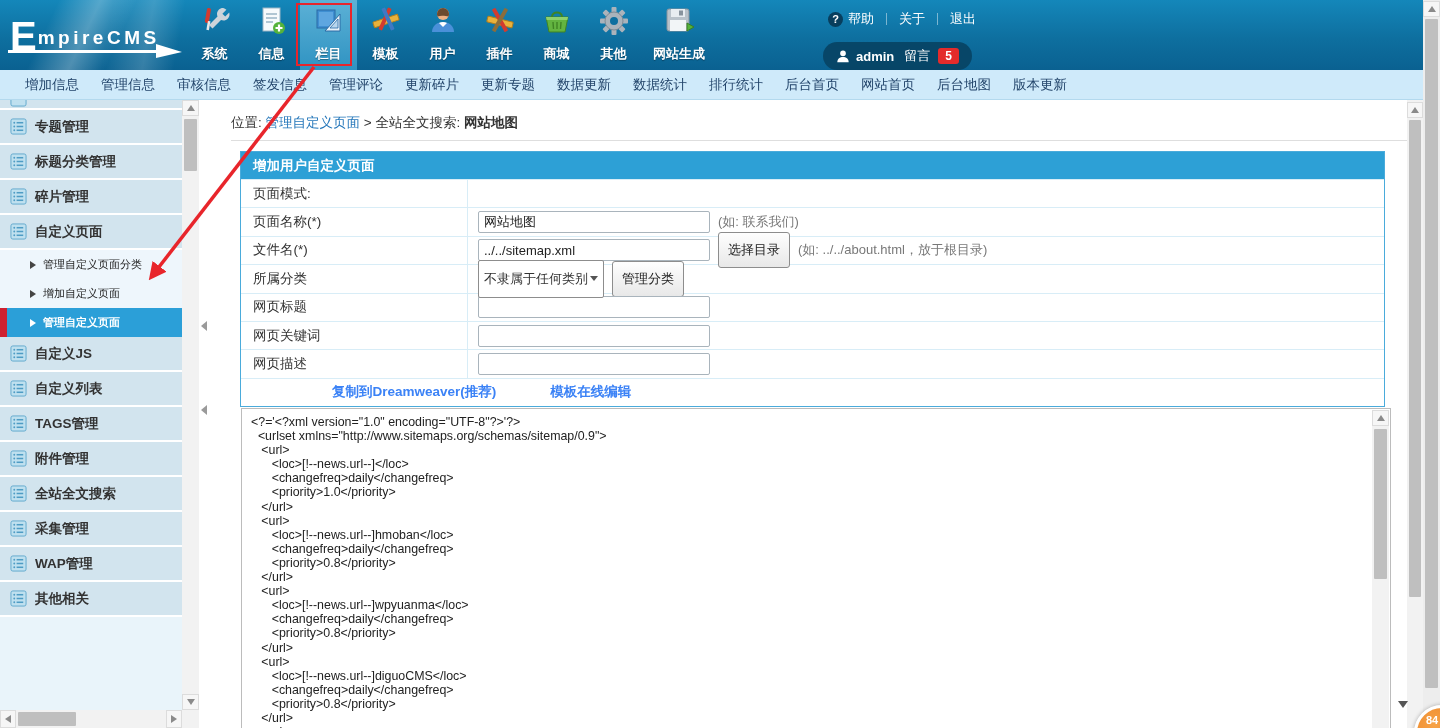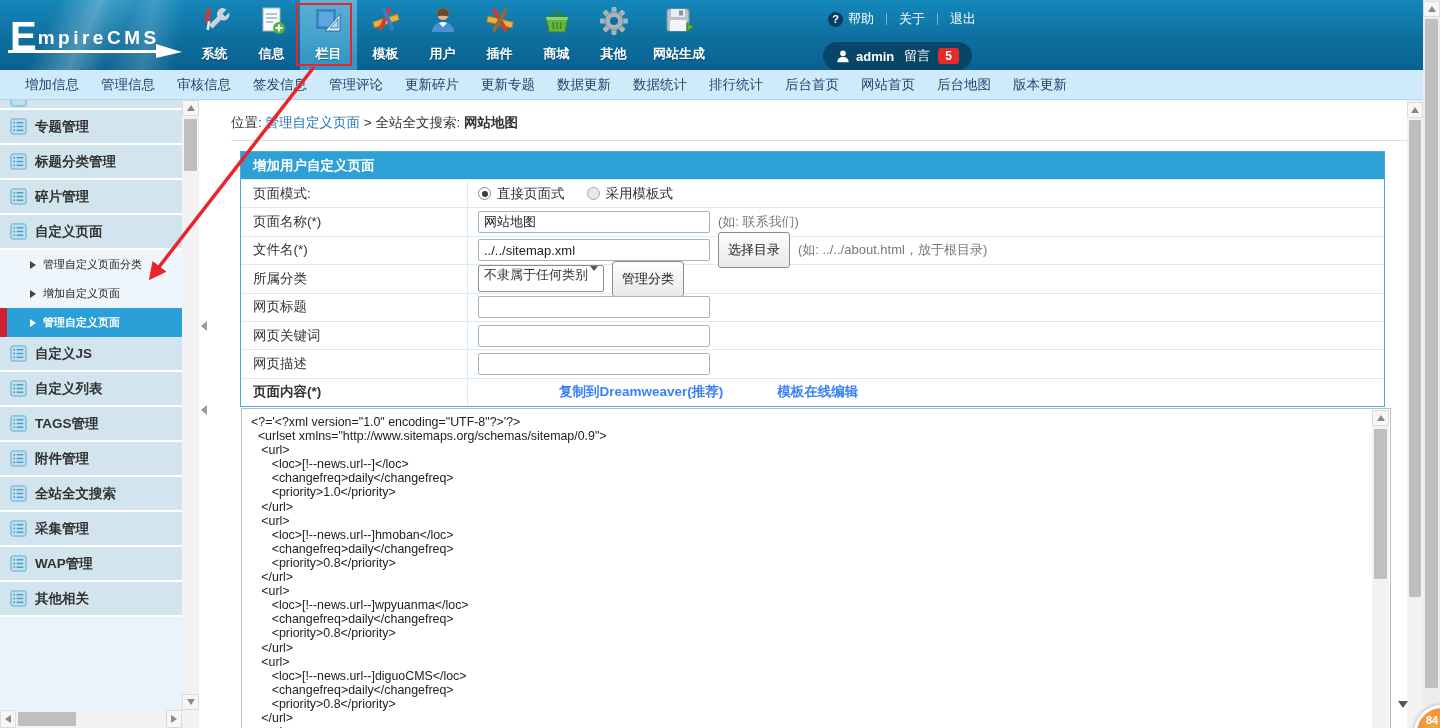"直接页面式" div.fvalue { html: <div> <span></span> <span>直接页面式</span> <span></span> <span>采用模板式</span> </div> -> none }
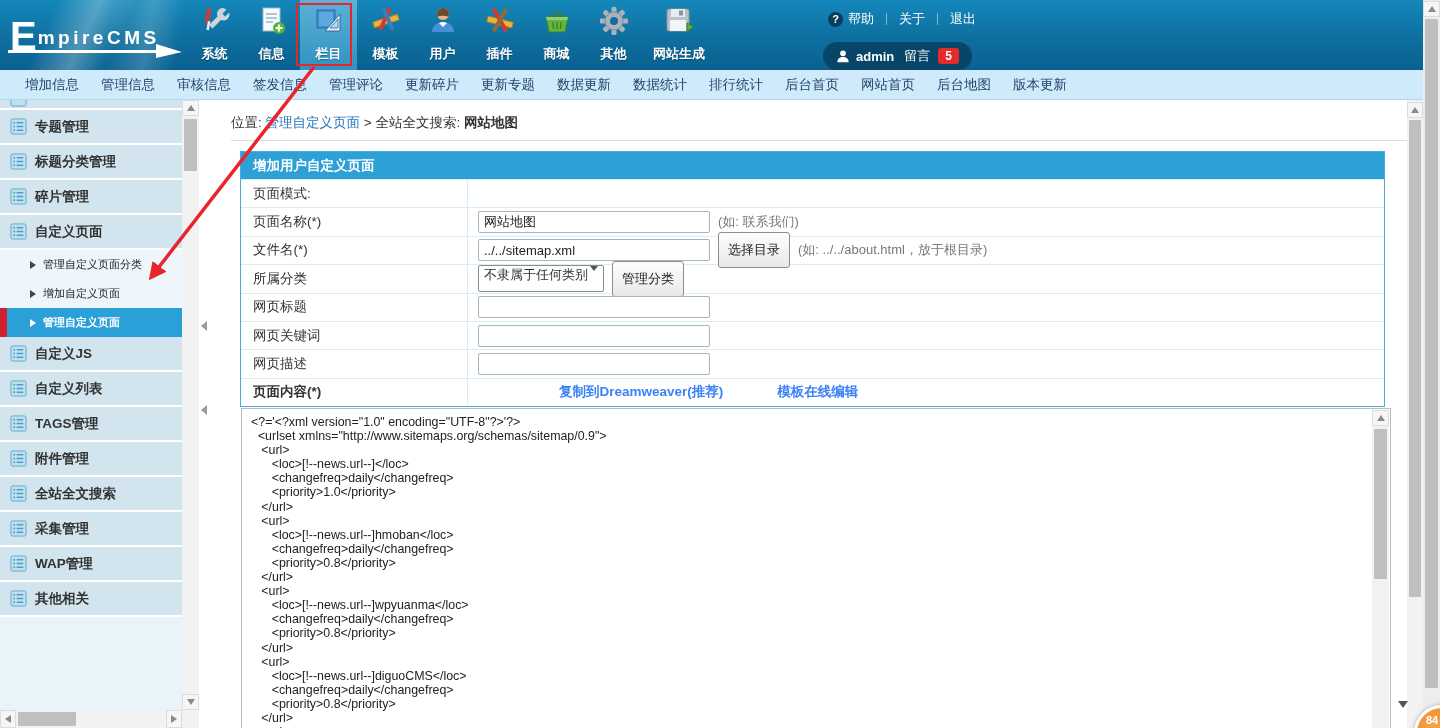"不隶属于任何类别" .fake-select { align-items: none -> center; height: 27px -> 38px }
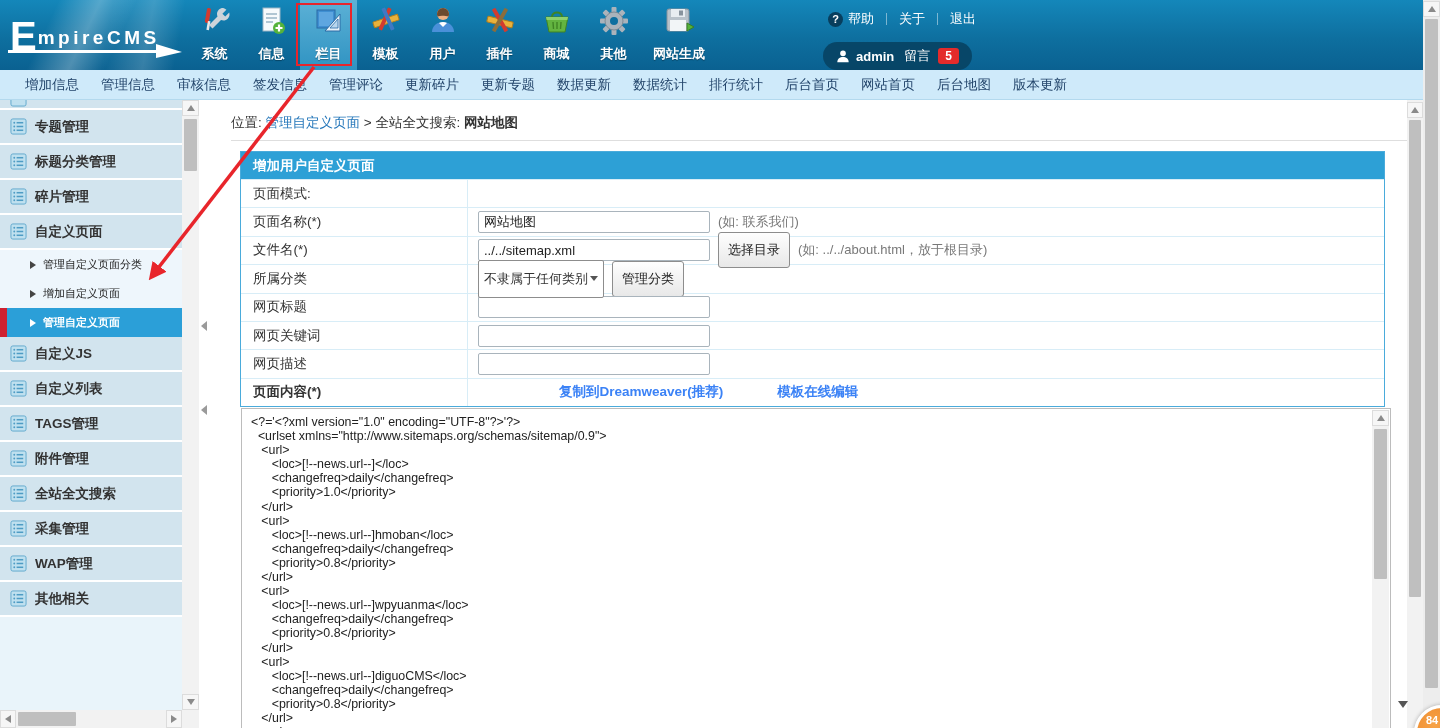"页面内容(*)" div.flabel { html: <div>页面内容(*)</div> -> none }
